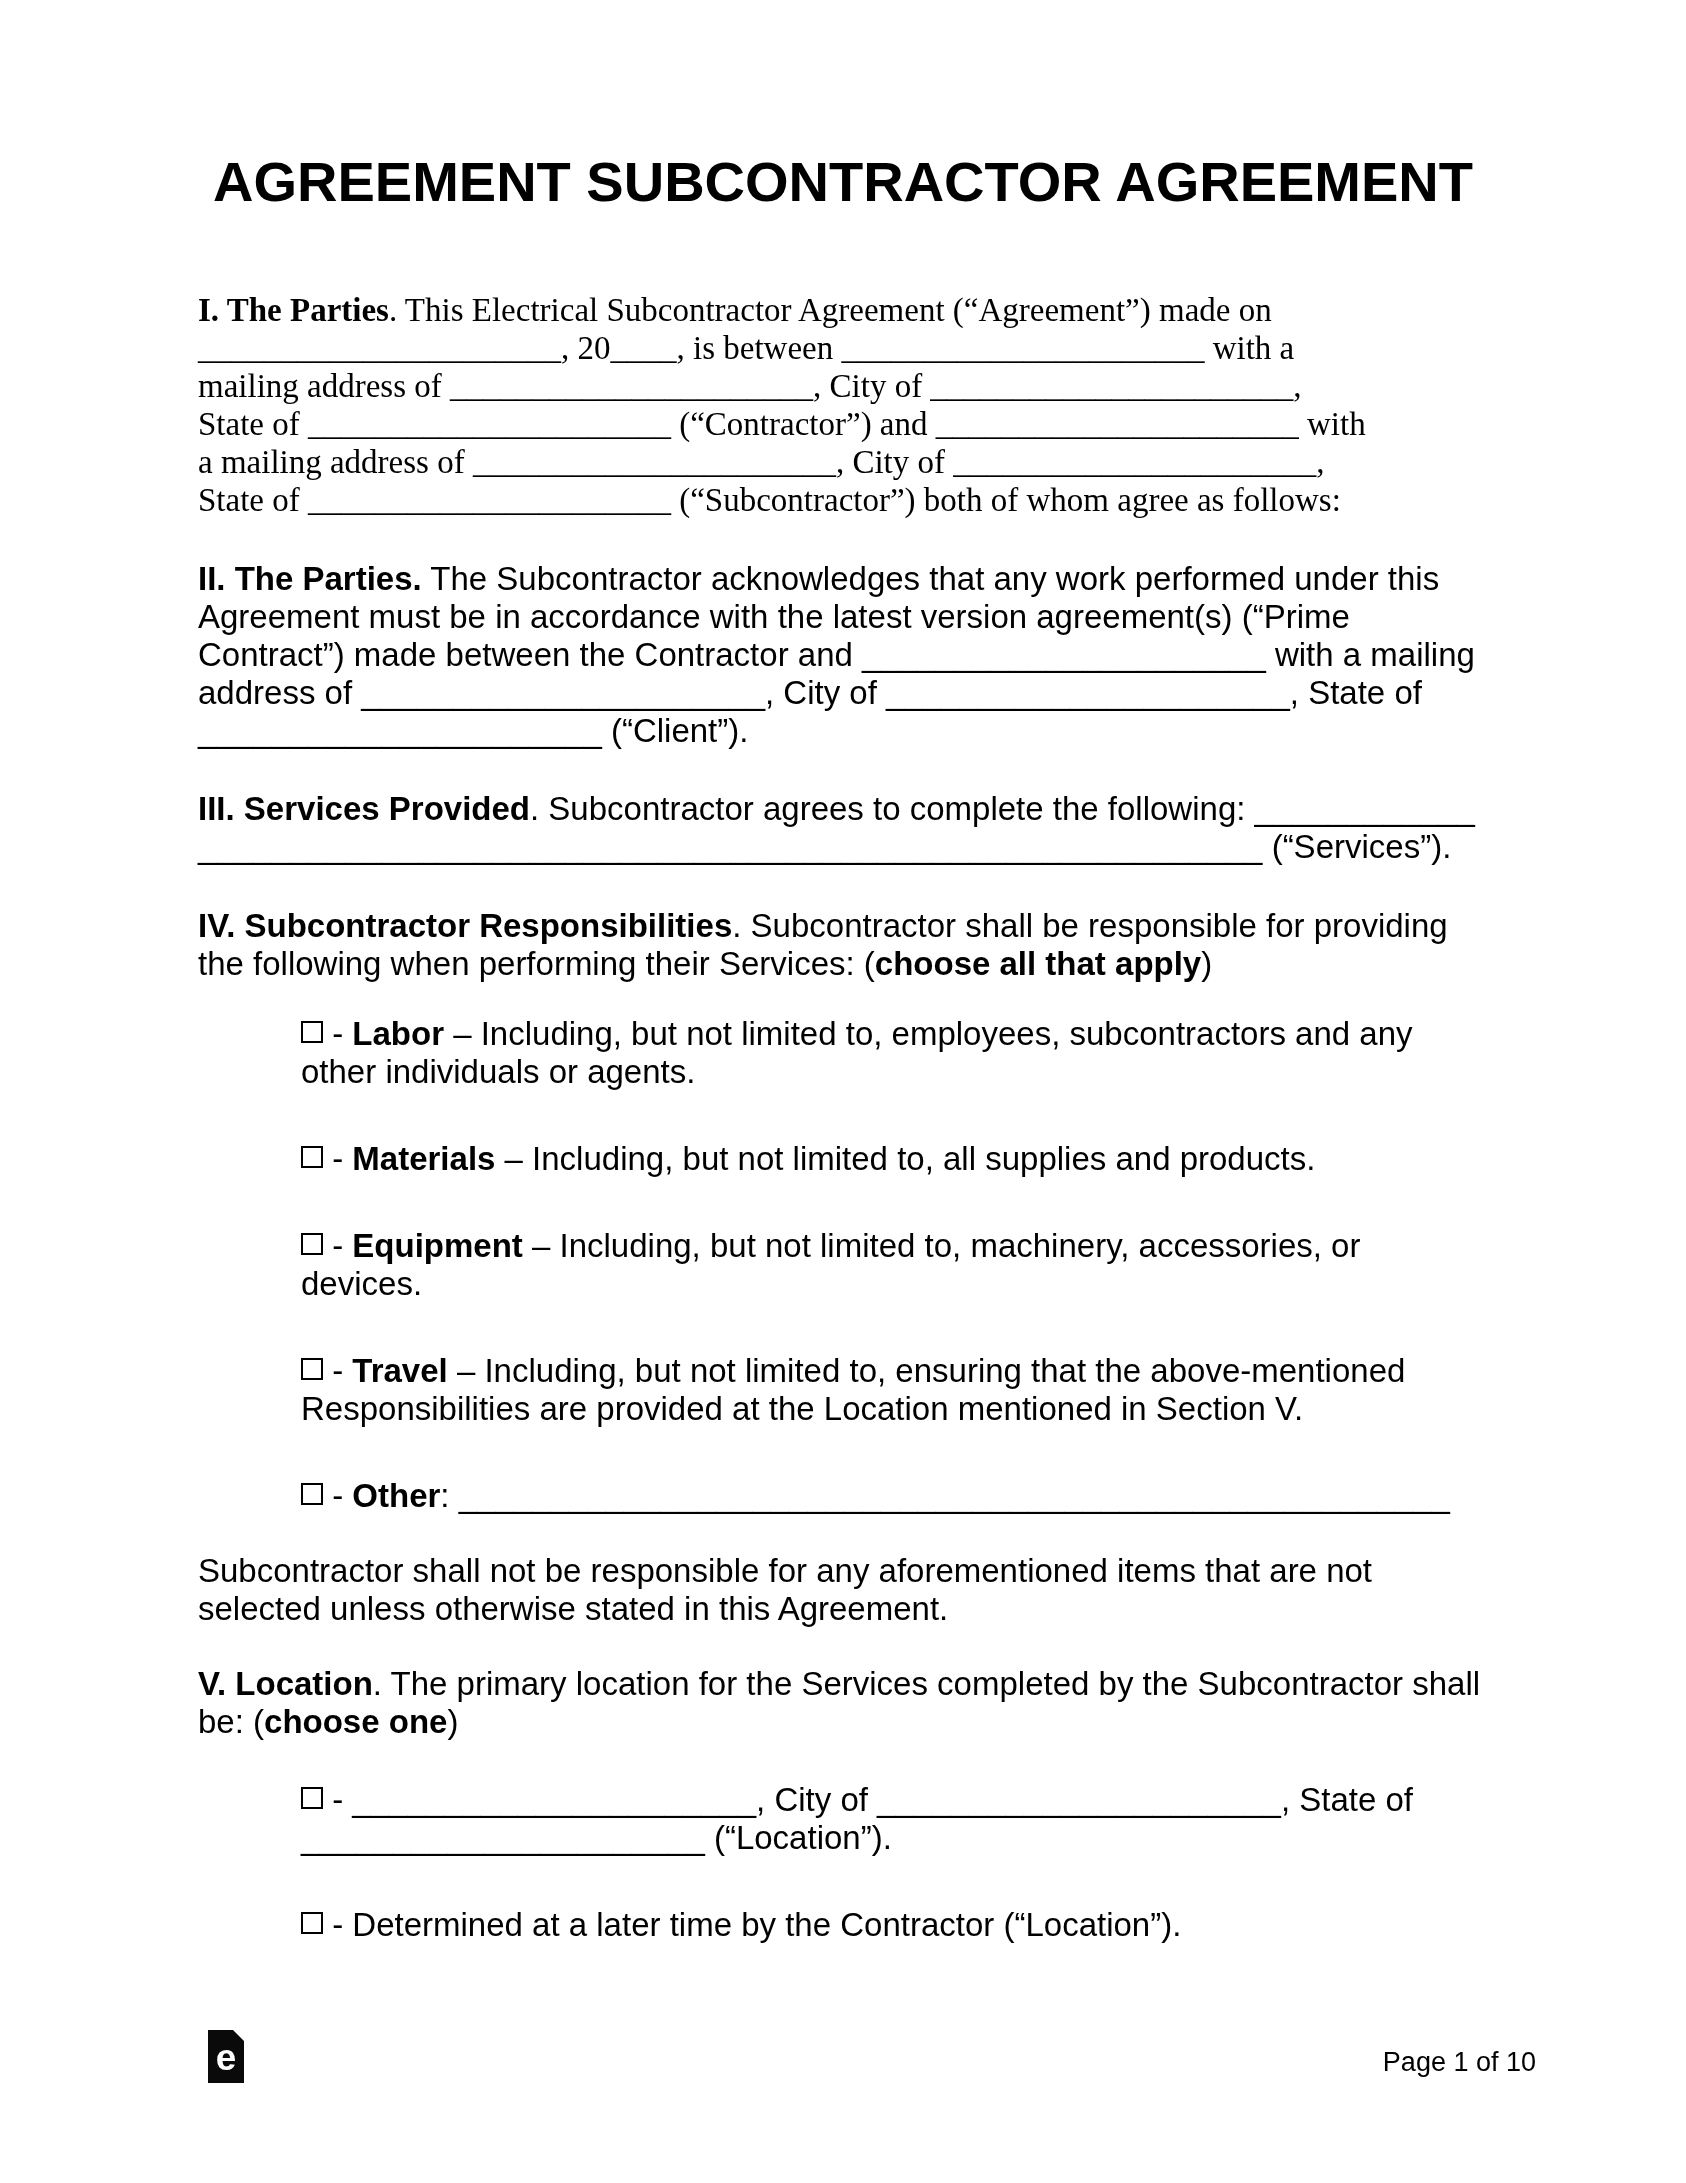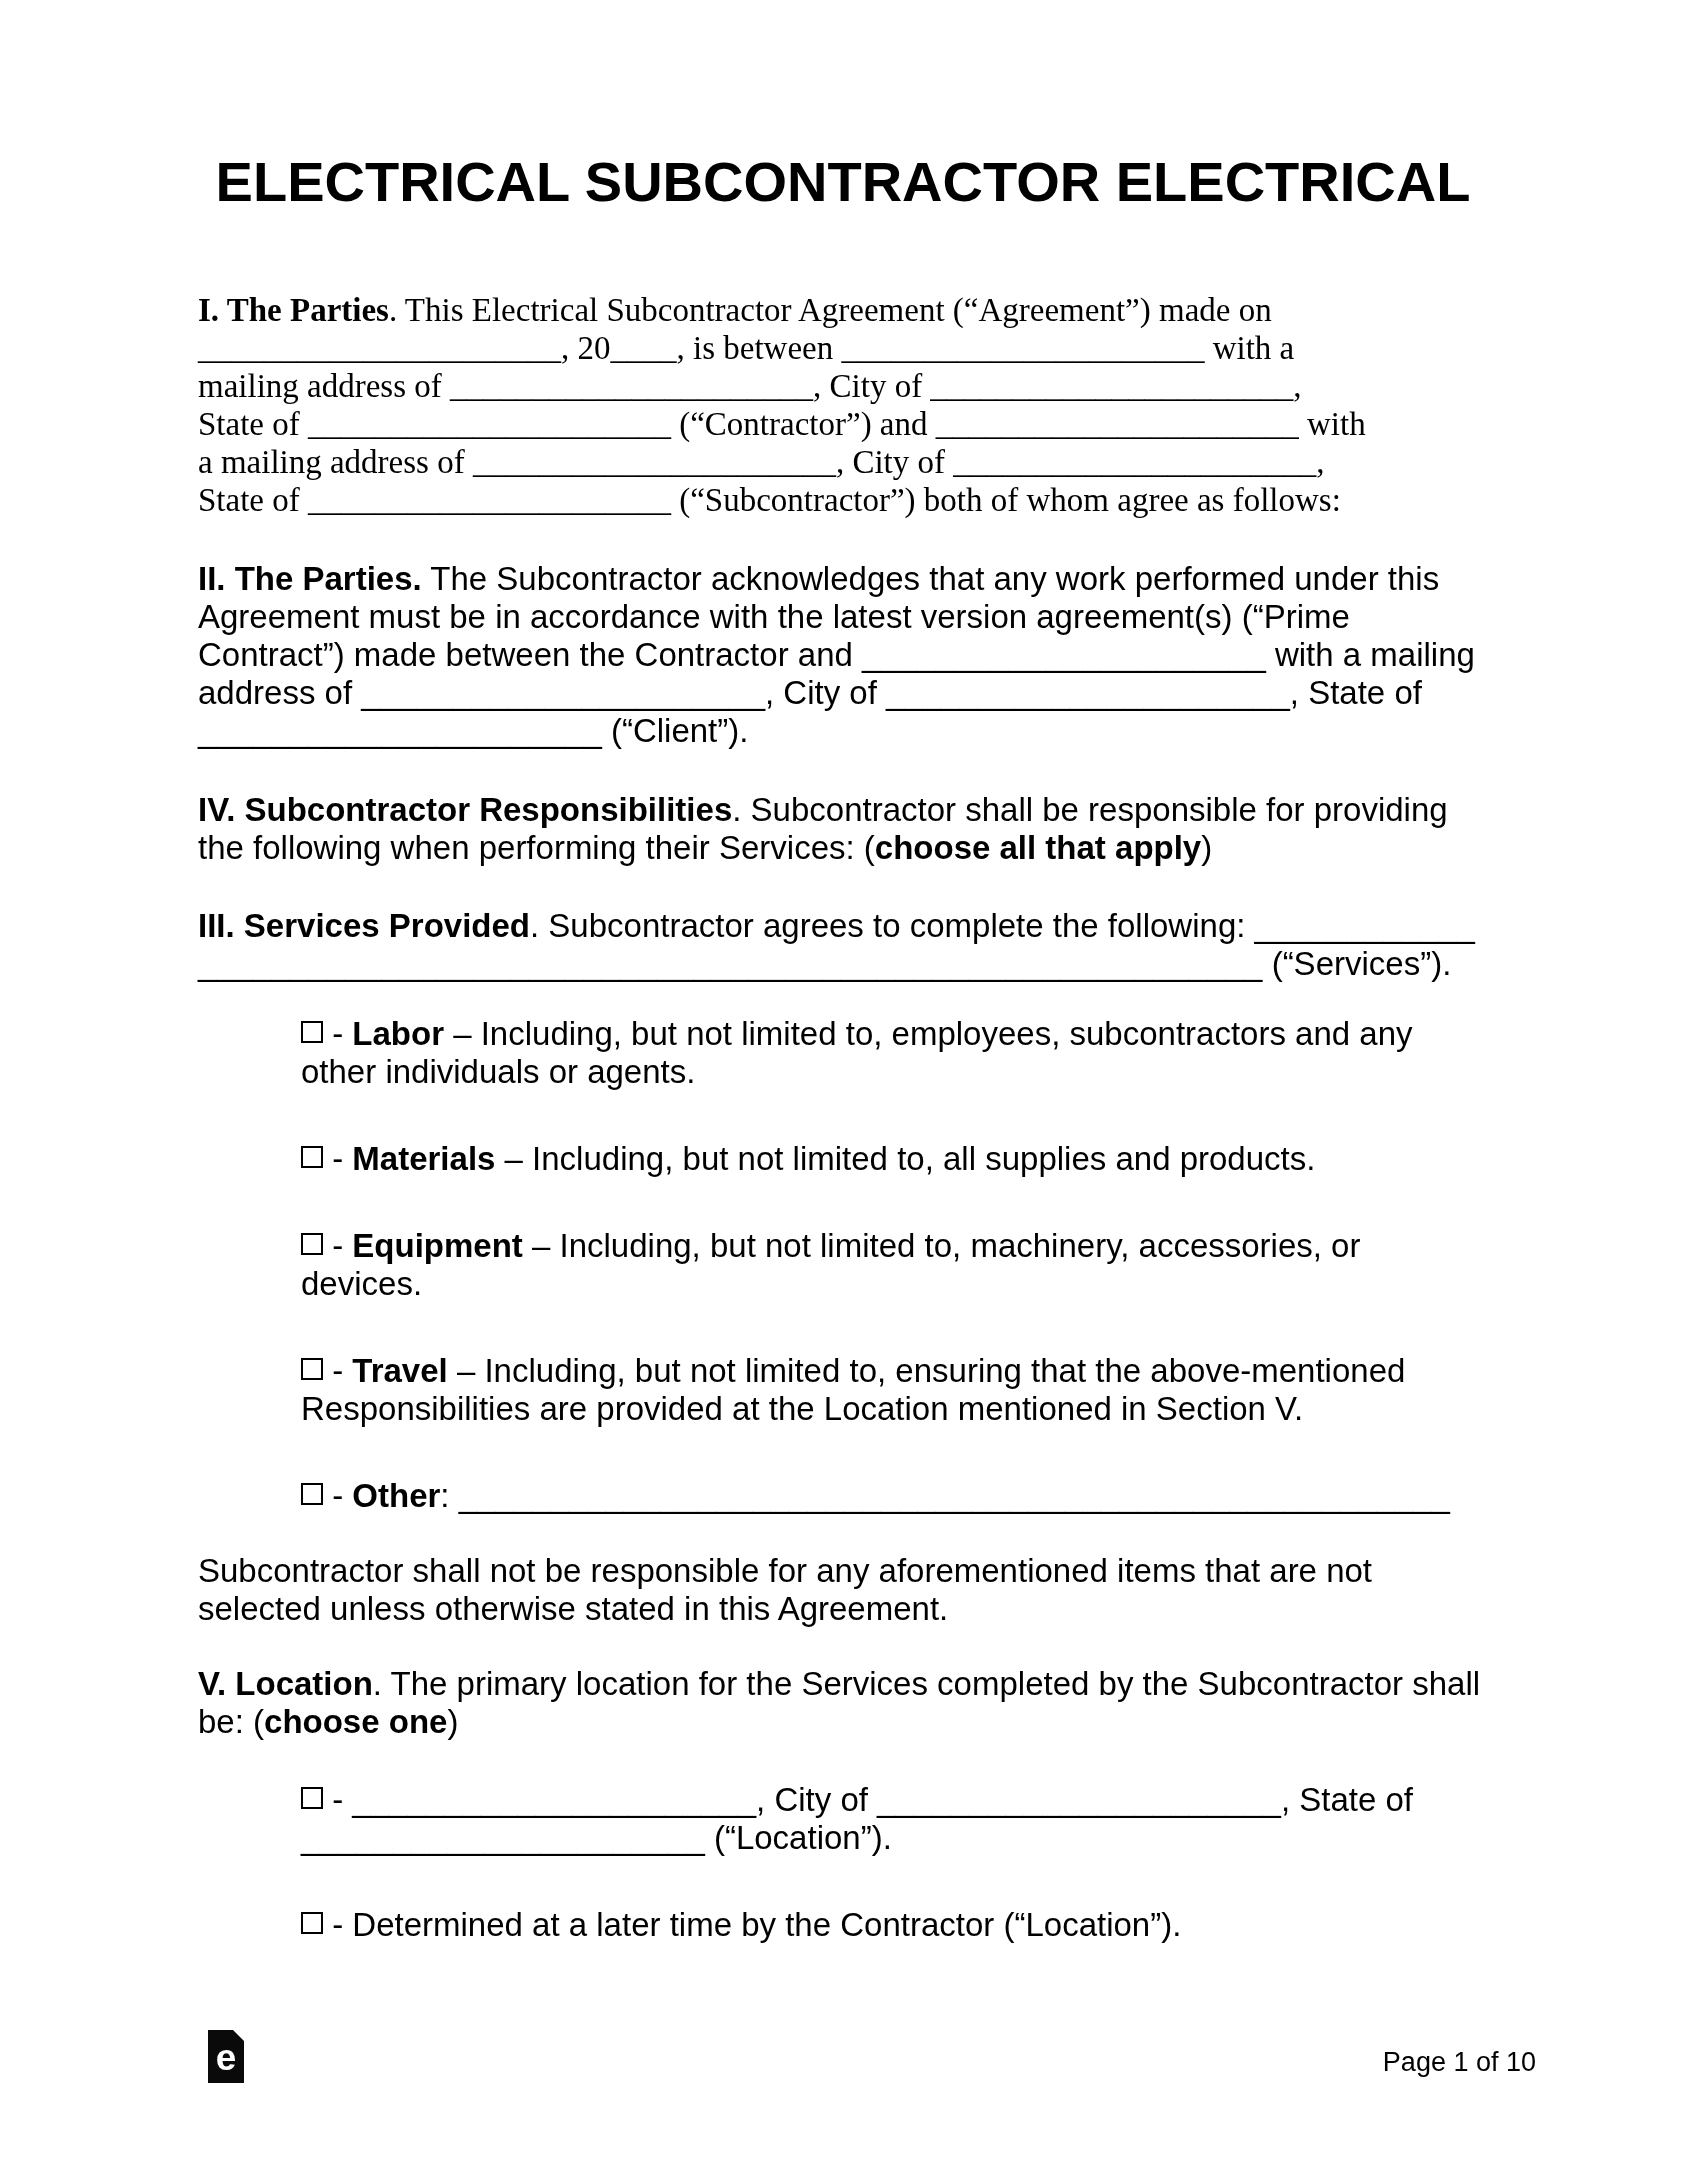"ELECTRICAL SUBCONTRACTOR ELECTRICAL" h1.doc-title { text: ELECTRICAL SUBCONTRACTOR ELECTRICAL -> AGREEMENT SUBCONTRACTOR AGREEMENT }
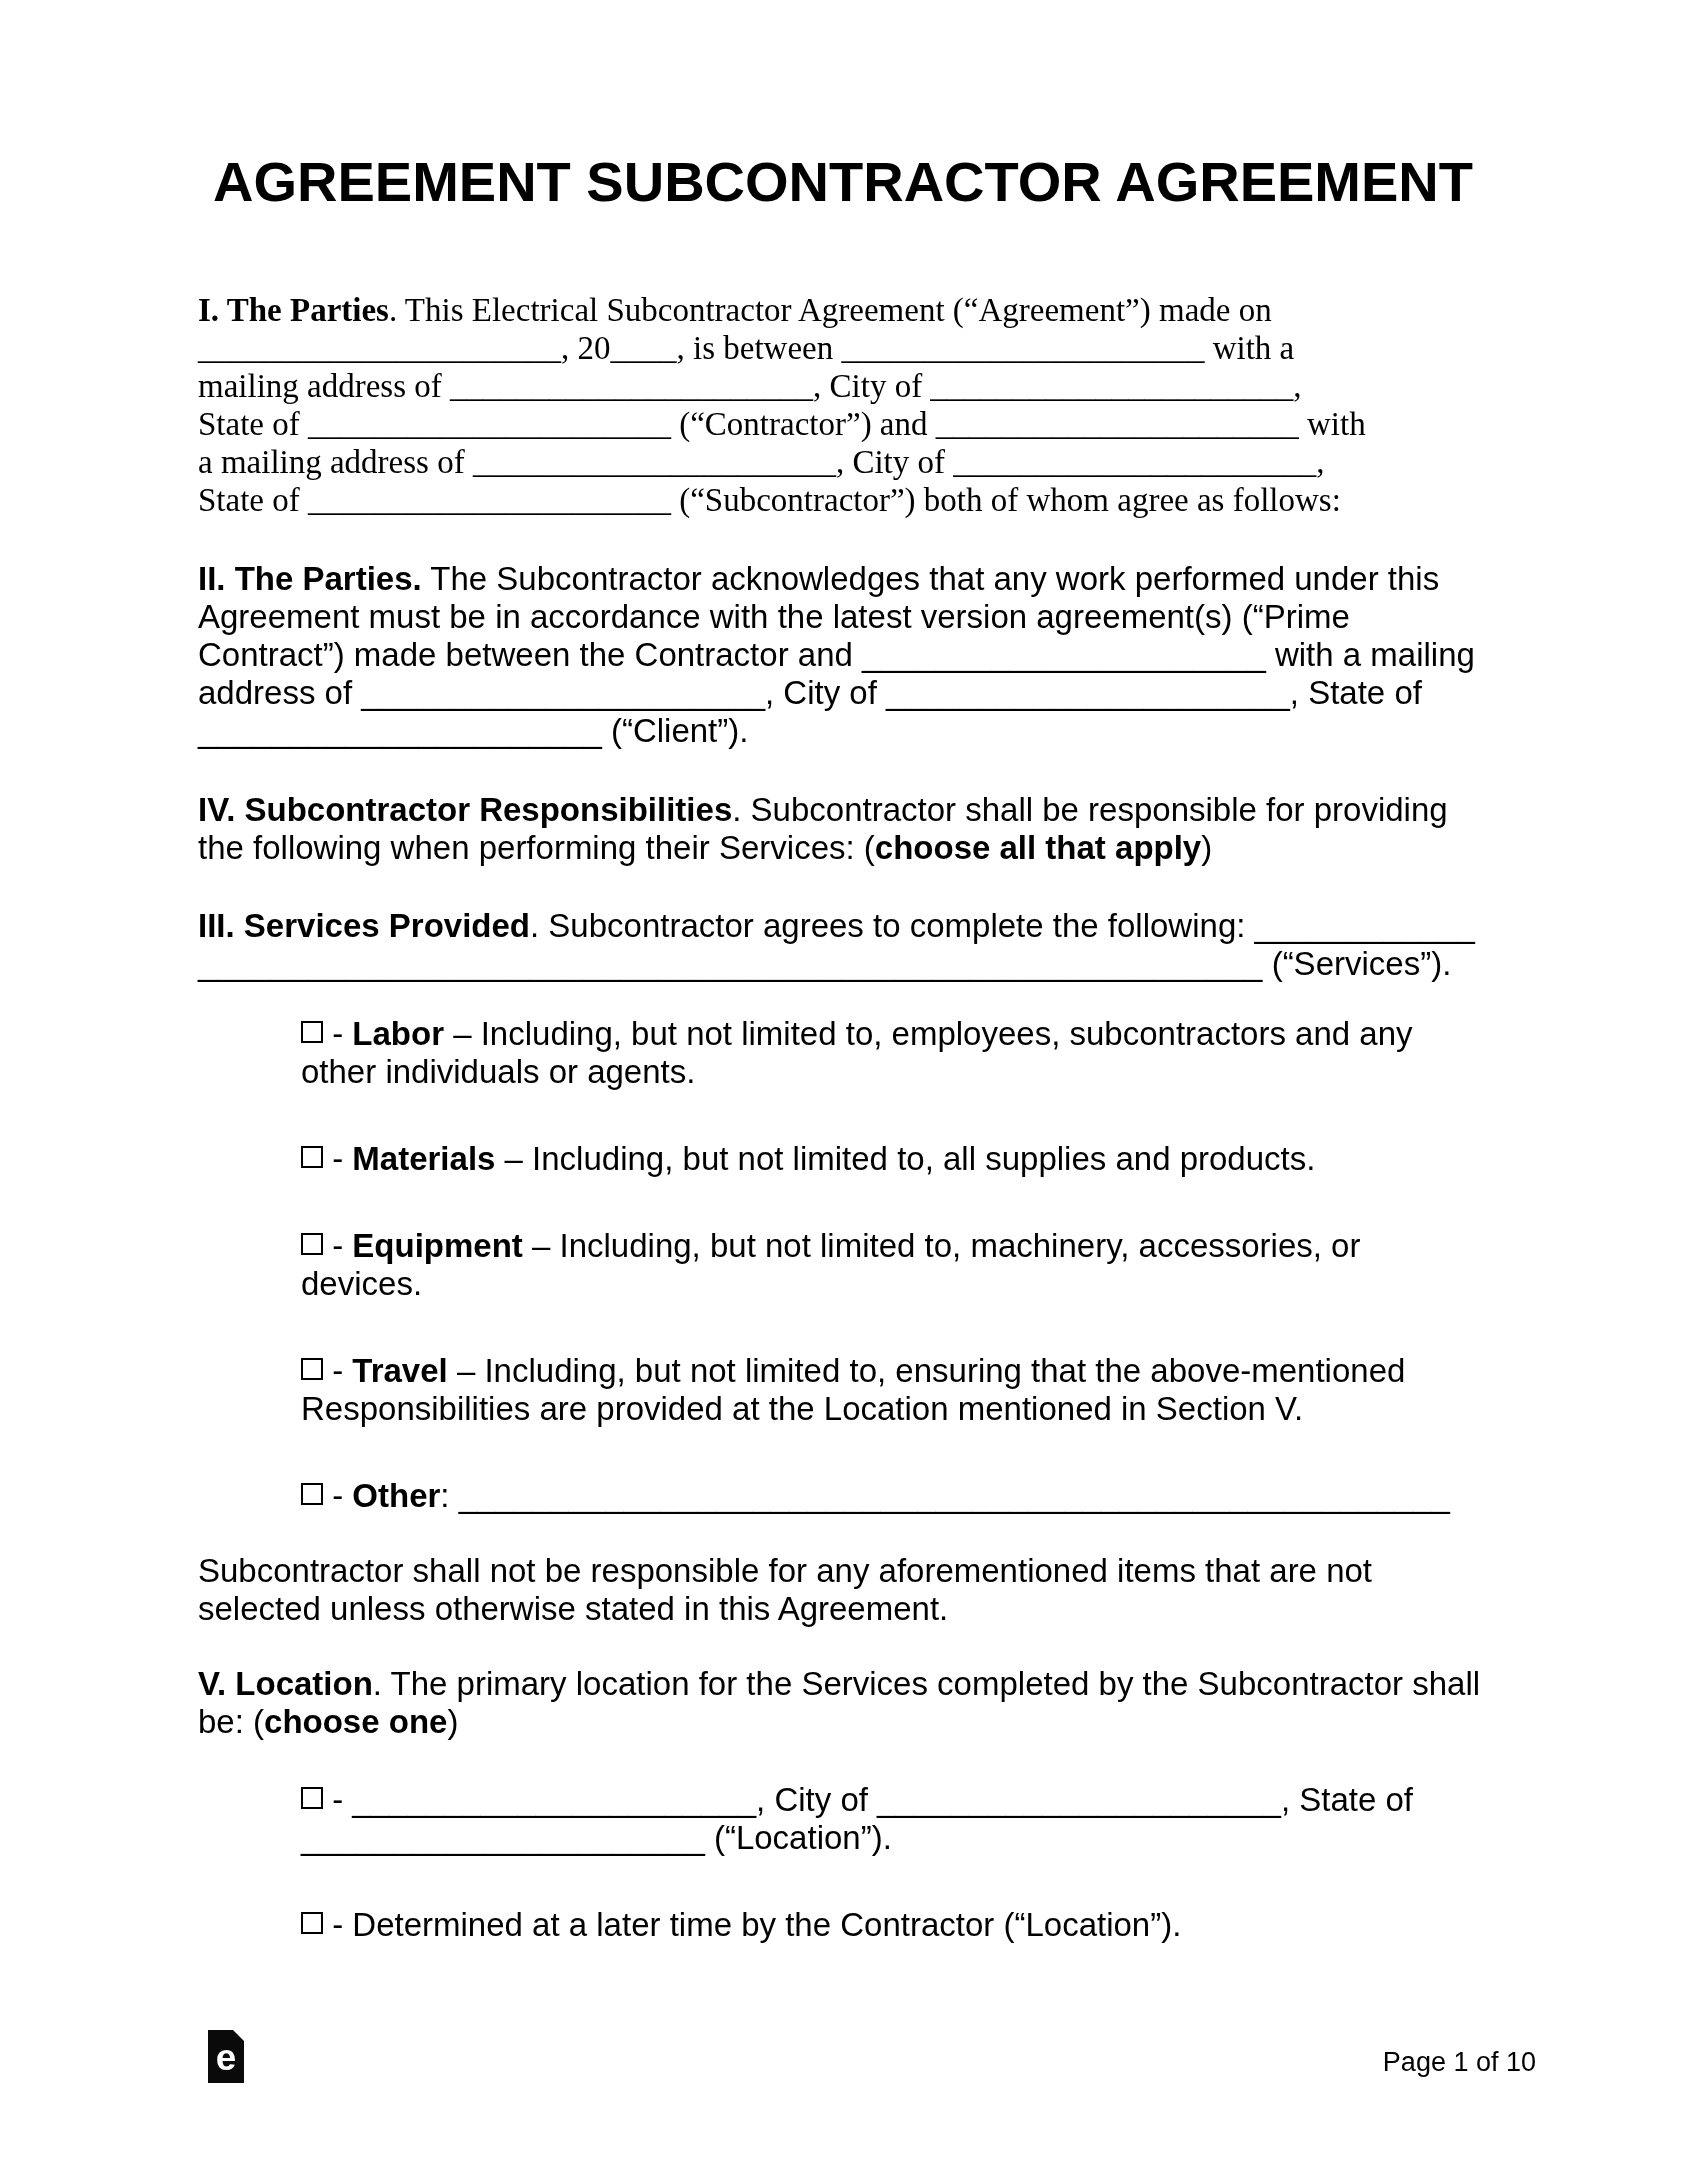"IV. Subcontractor Responsibilities." p.para { order: before "III. Services Provided. Subcontractor" -> after "III. Services Provided. Subcontractor" }
